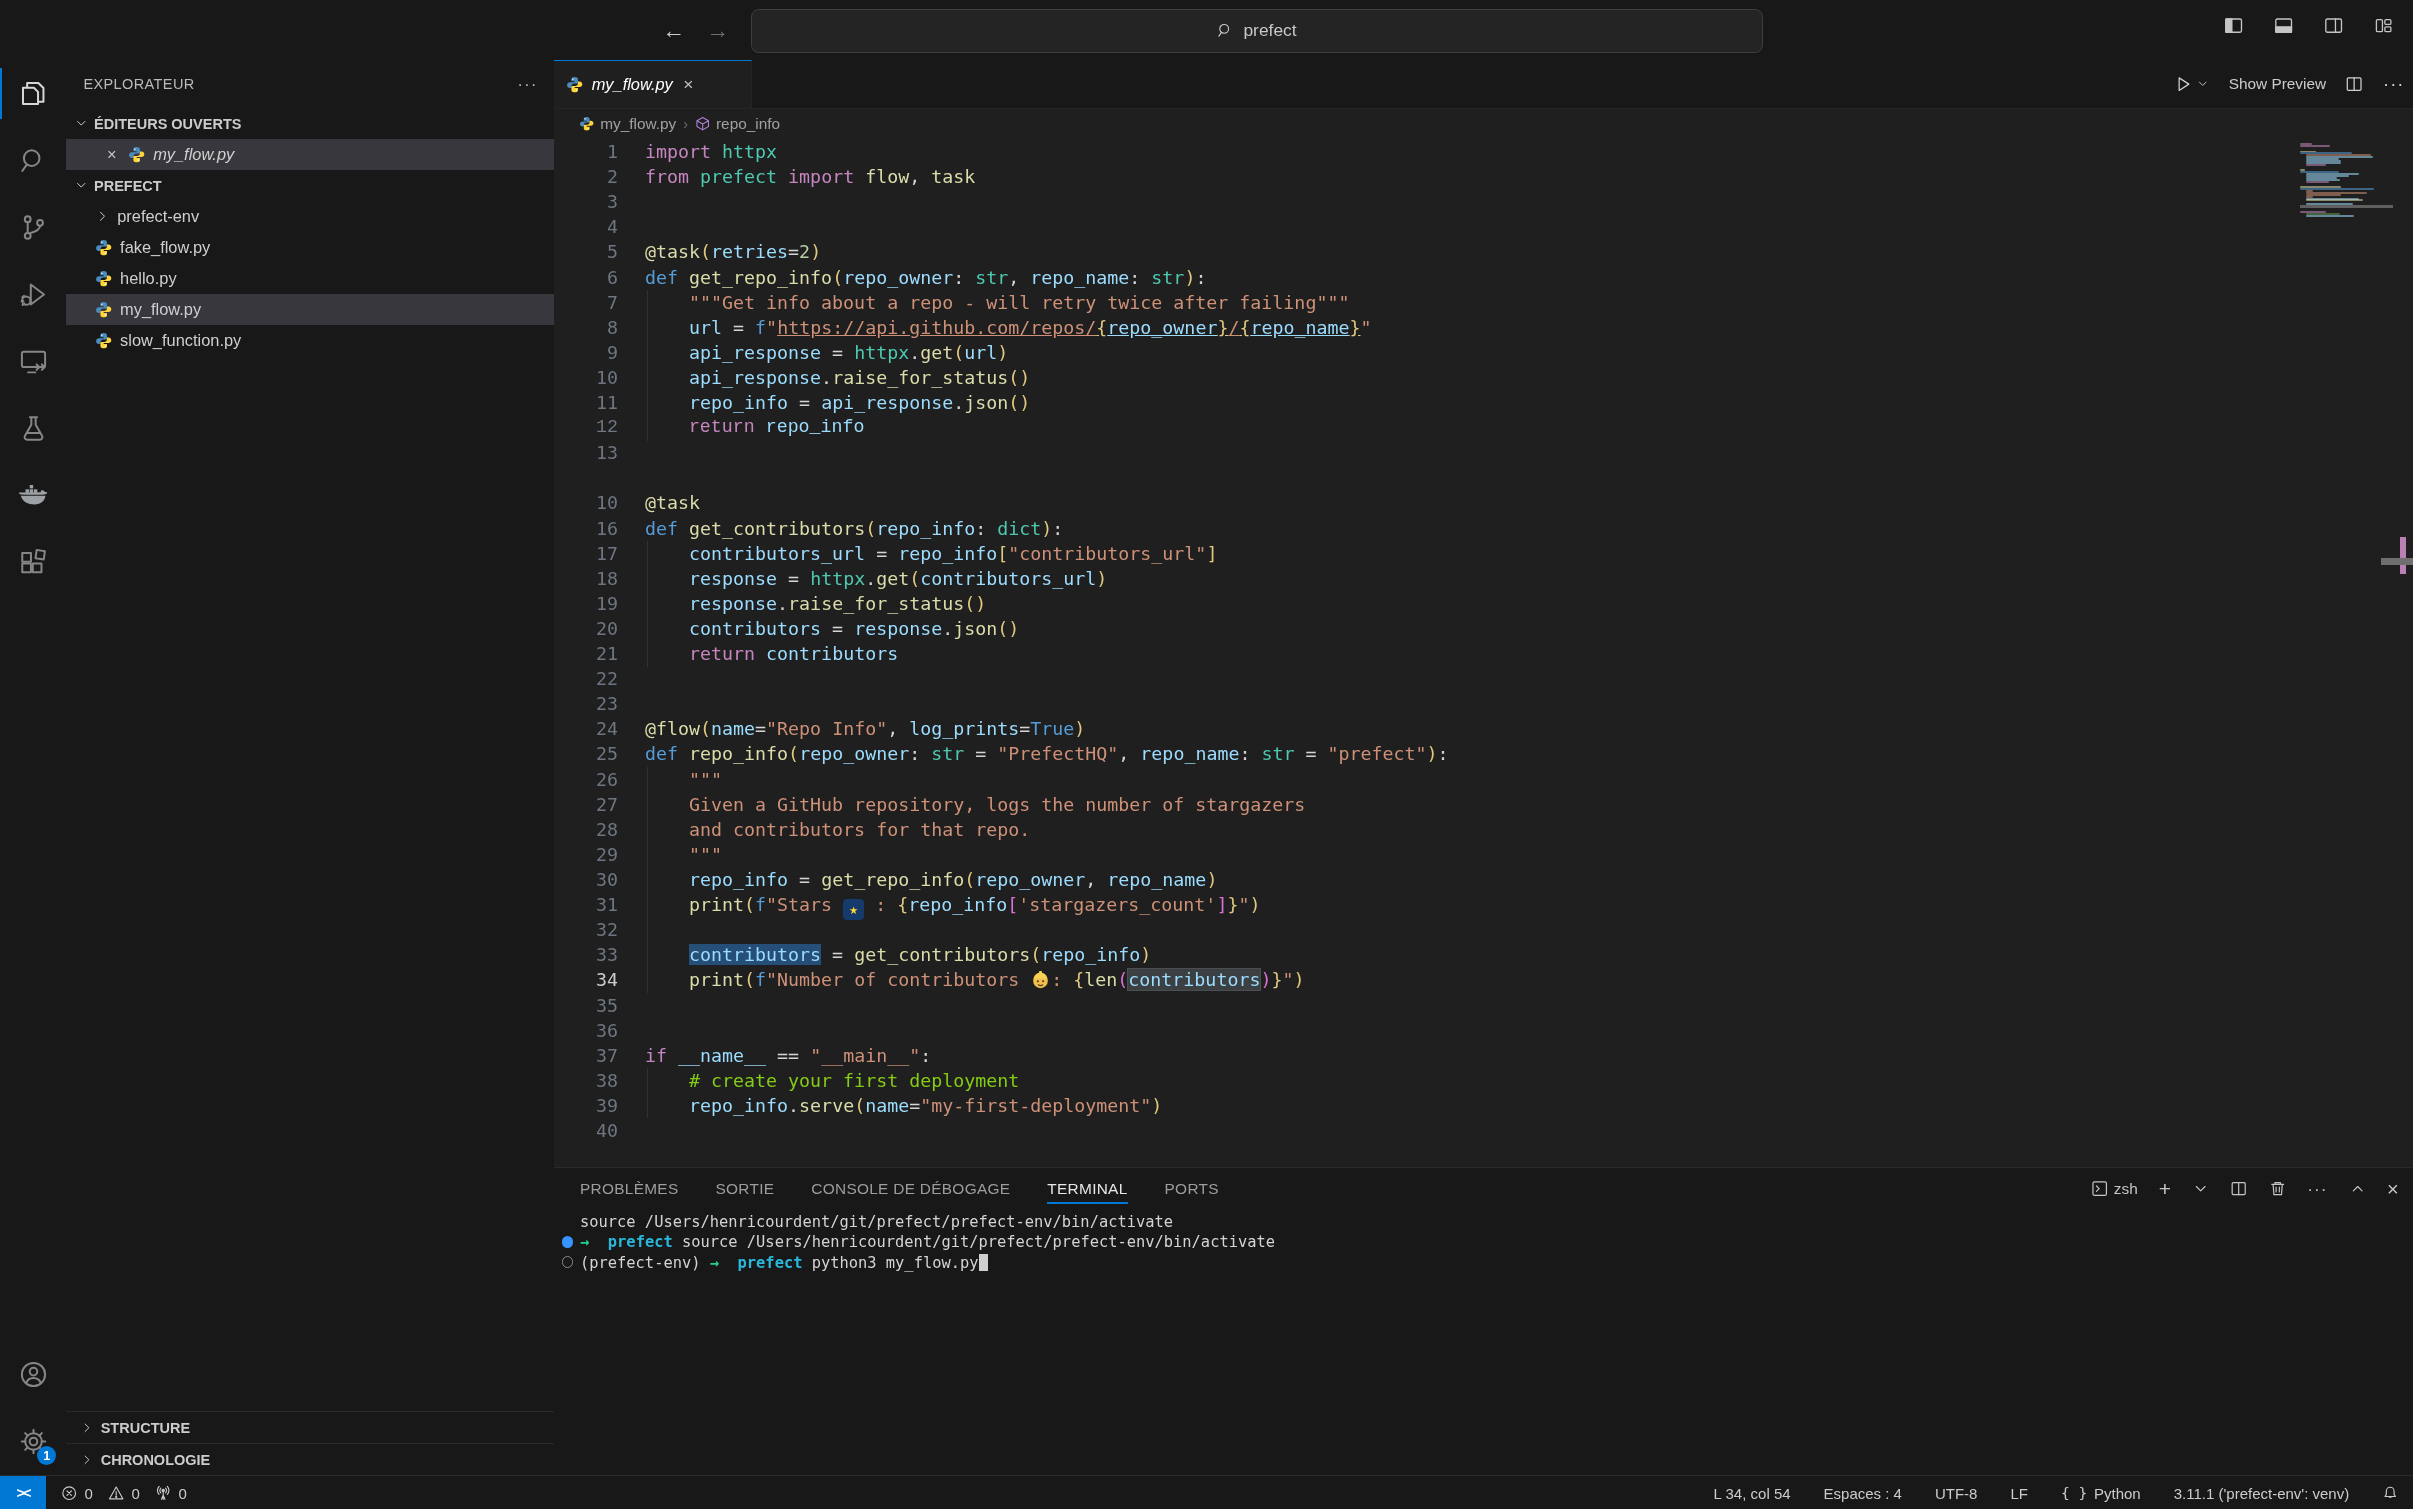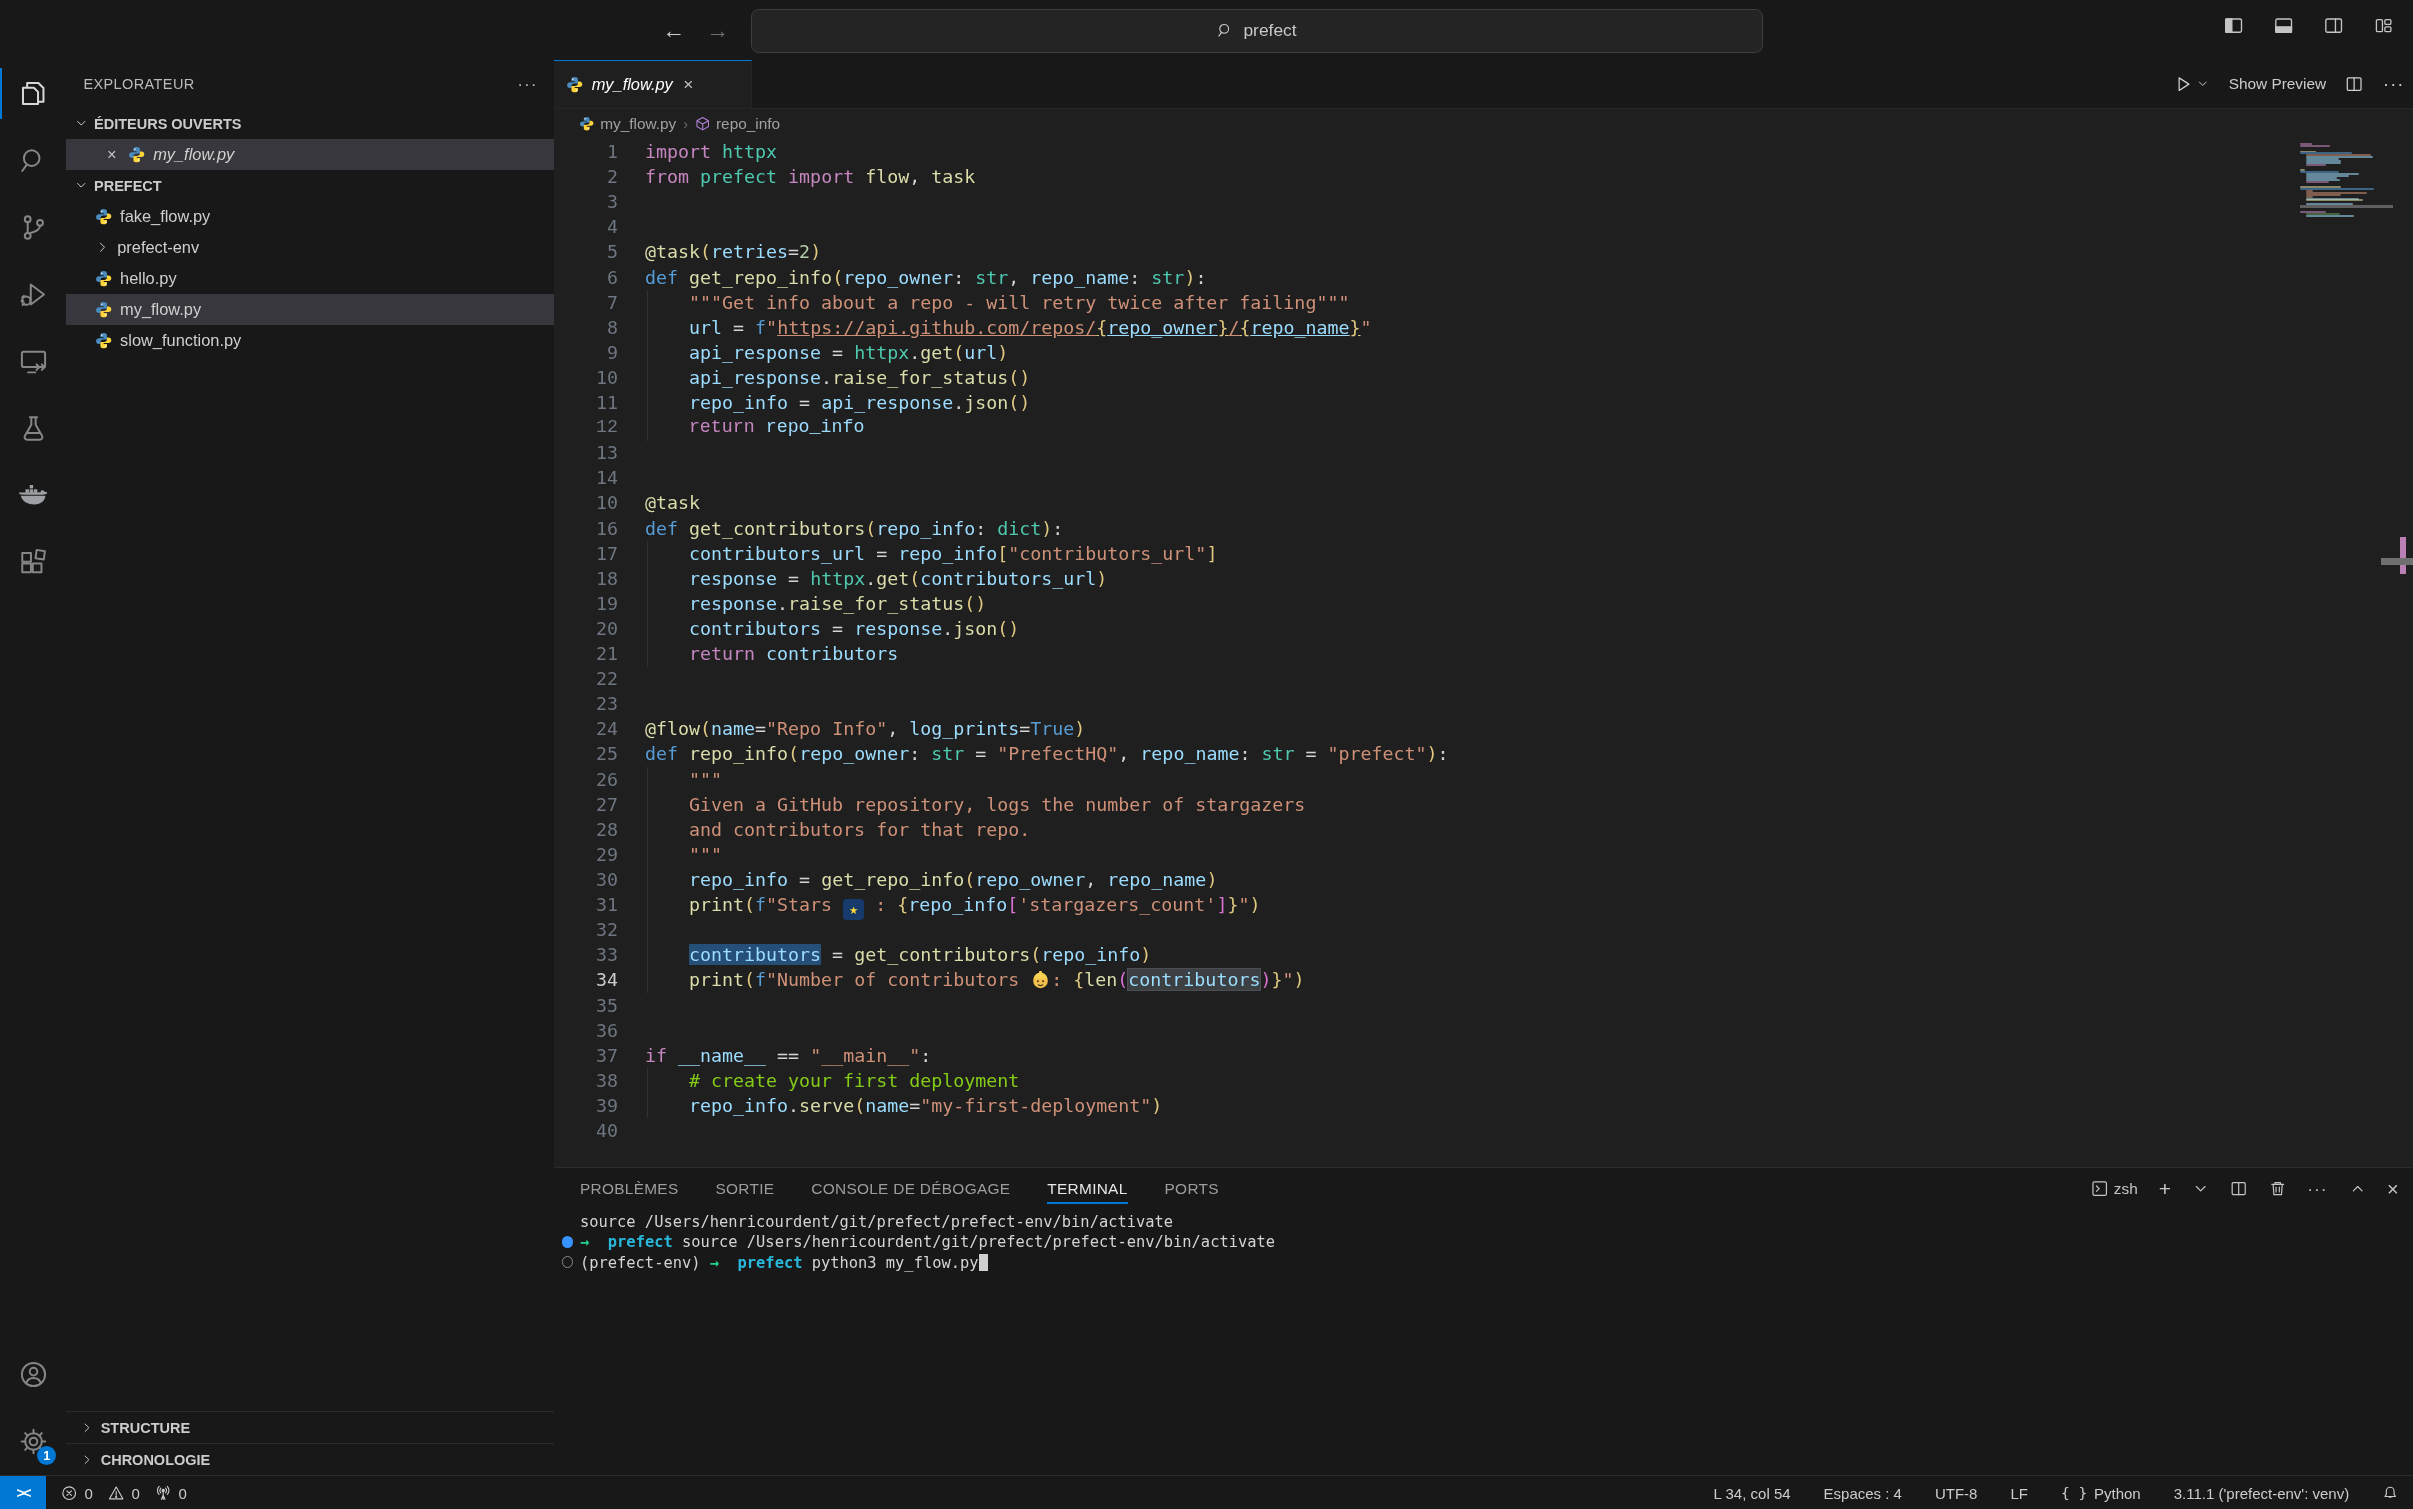"fake_flow.py" div.sb-row { order: before "prefect-env" -> after "prefect-env" }
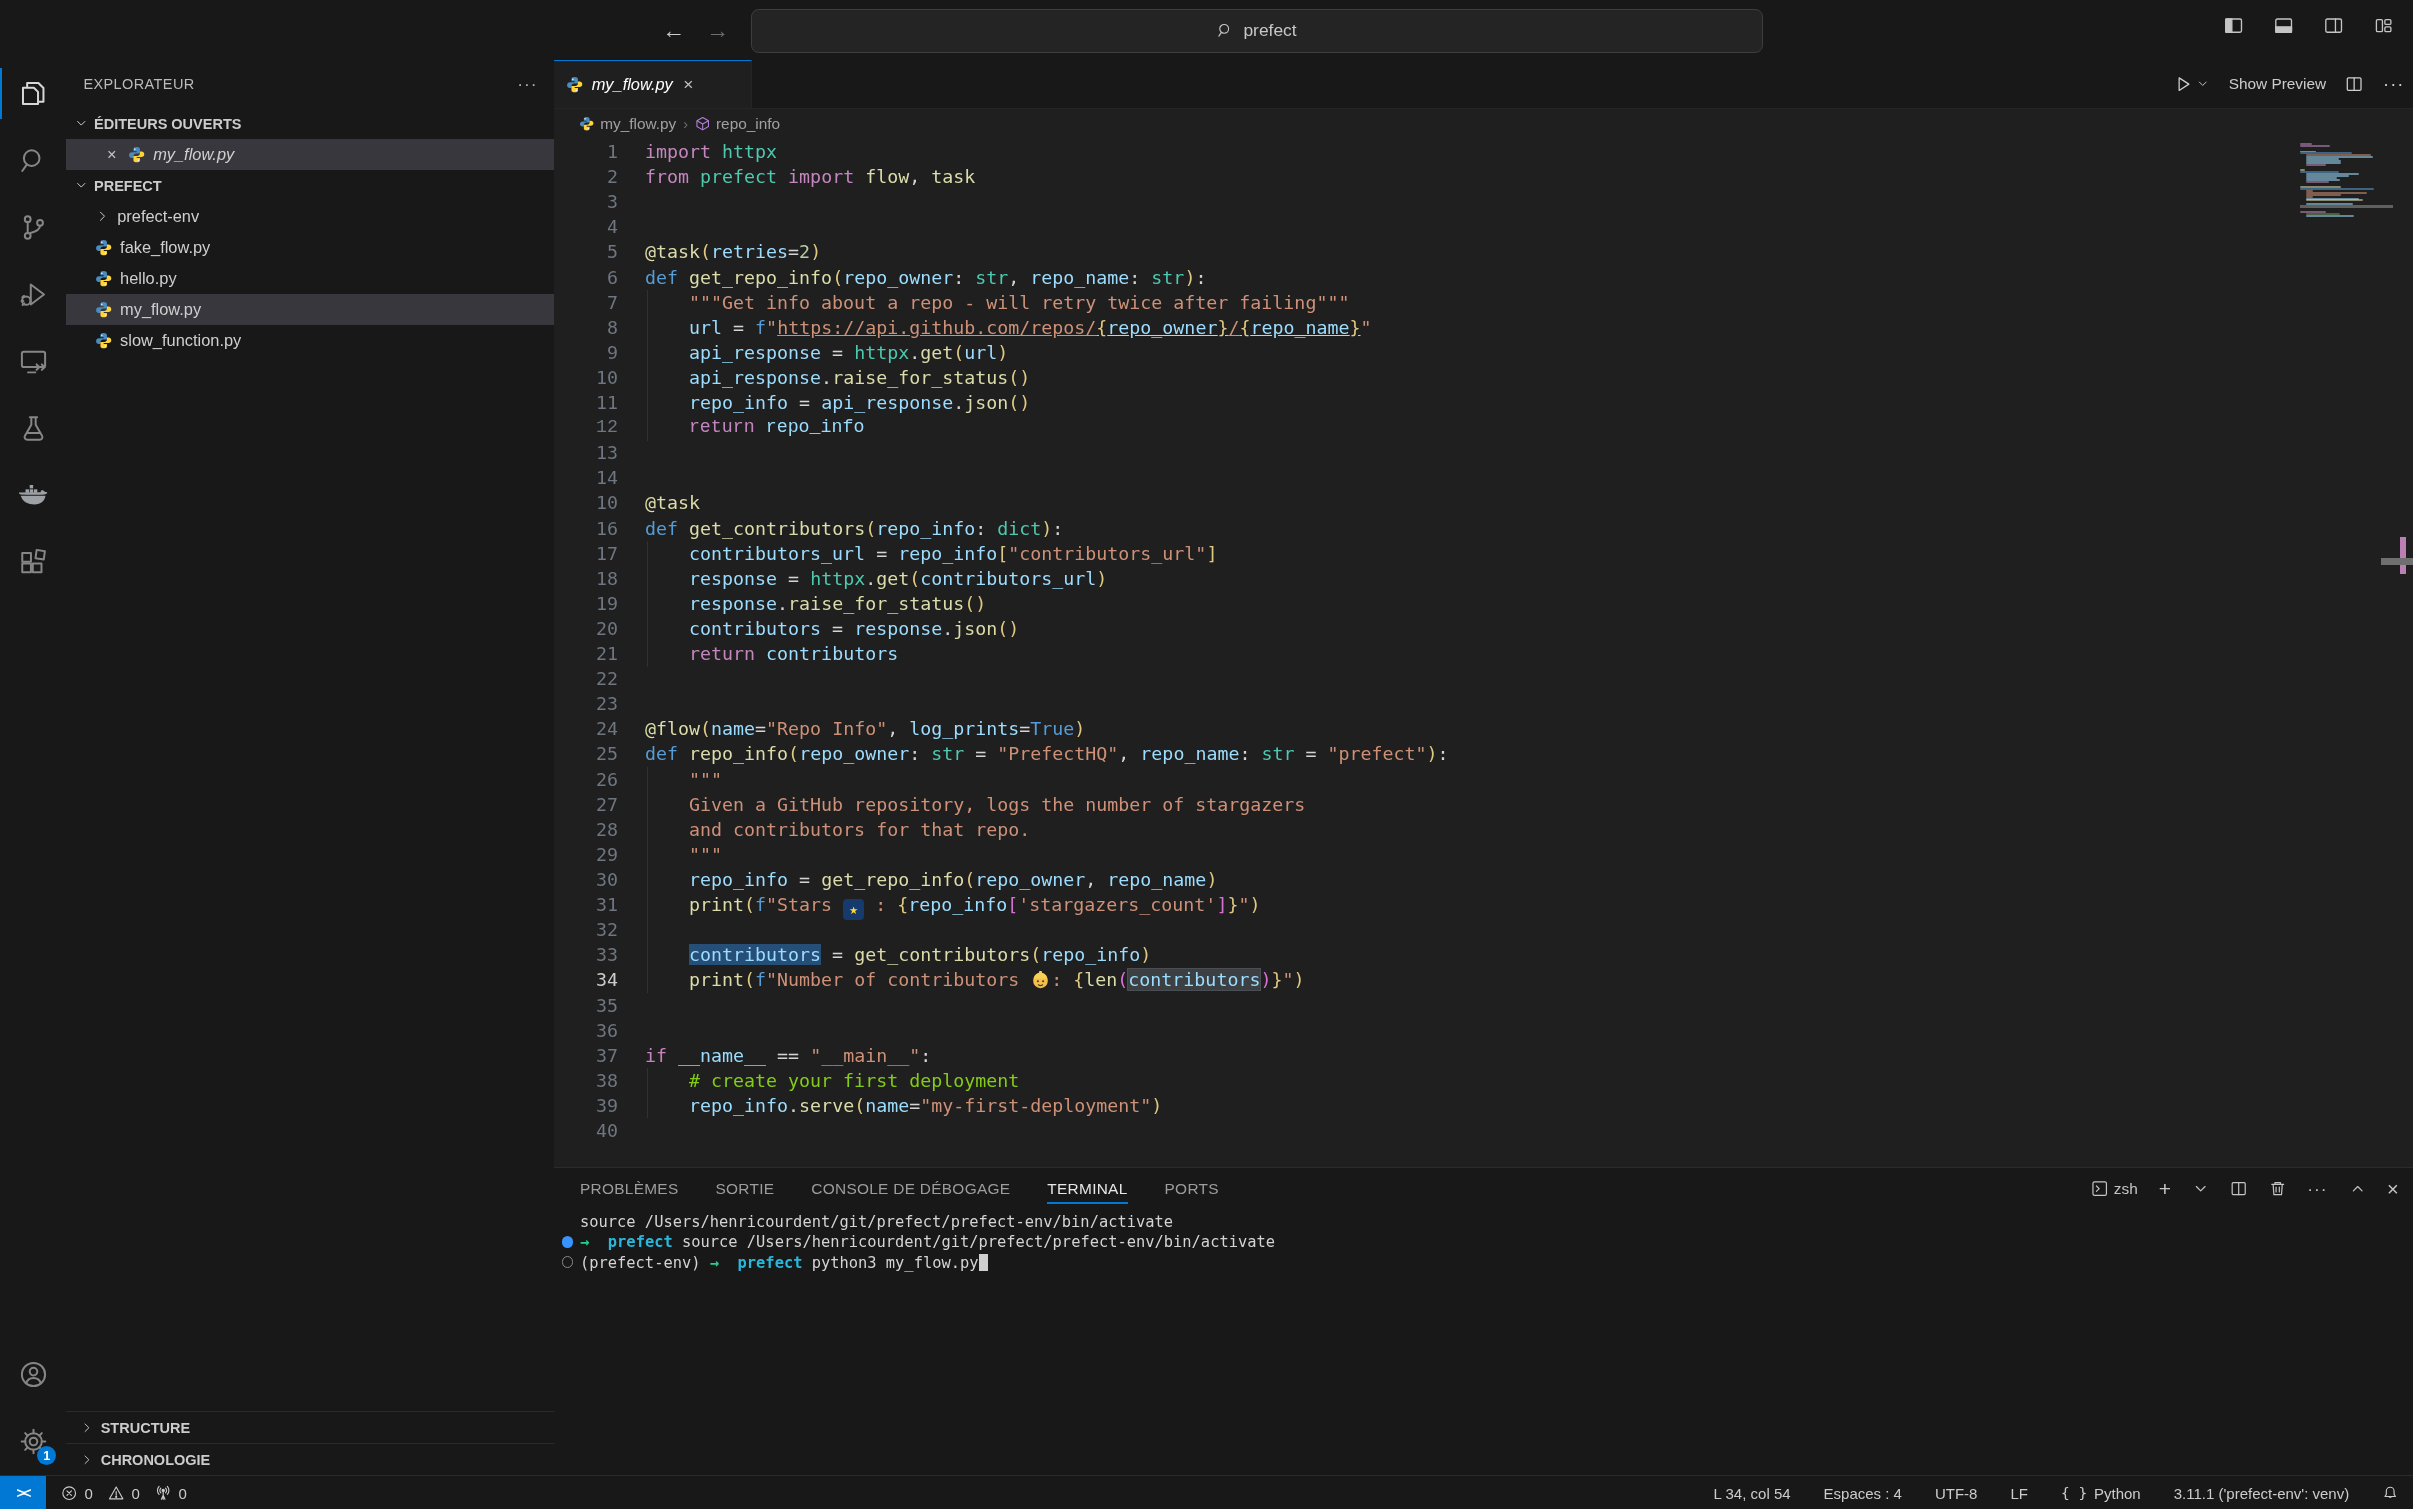"14" div.code-line { html: <div><span>14</span><span></span></div> -> none }
